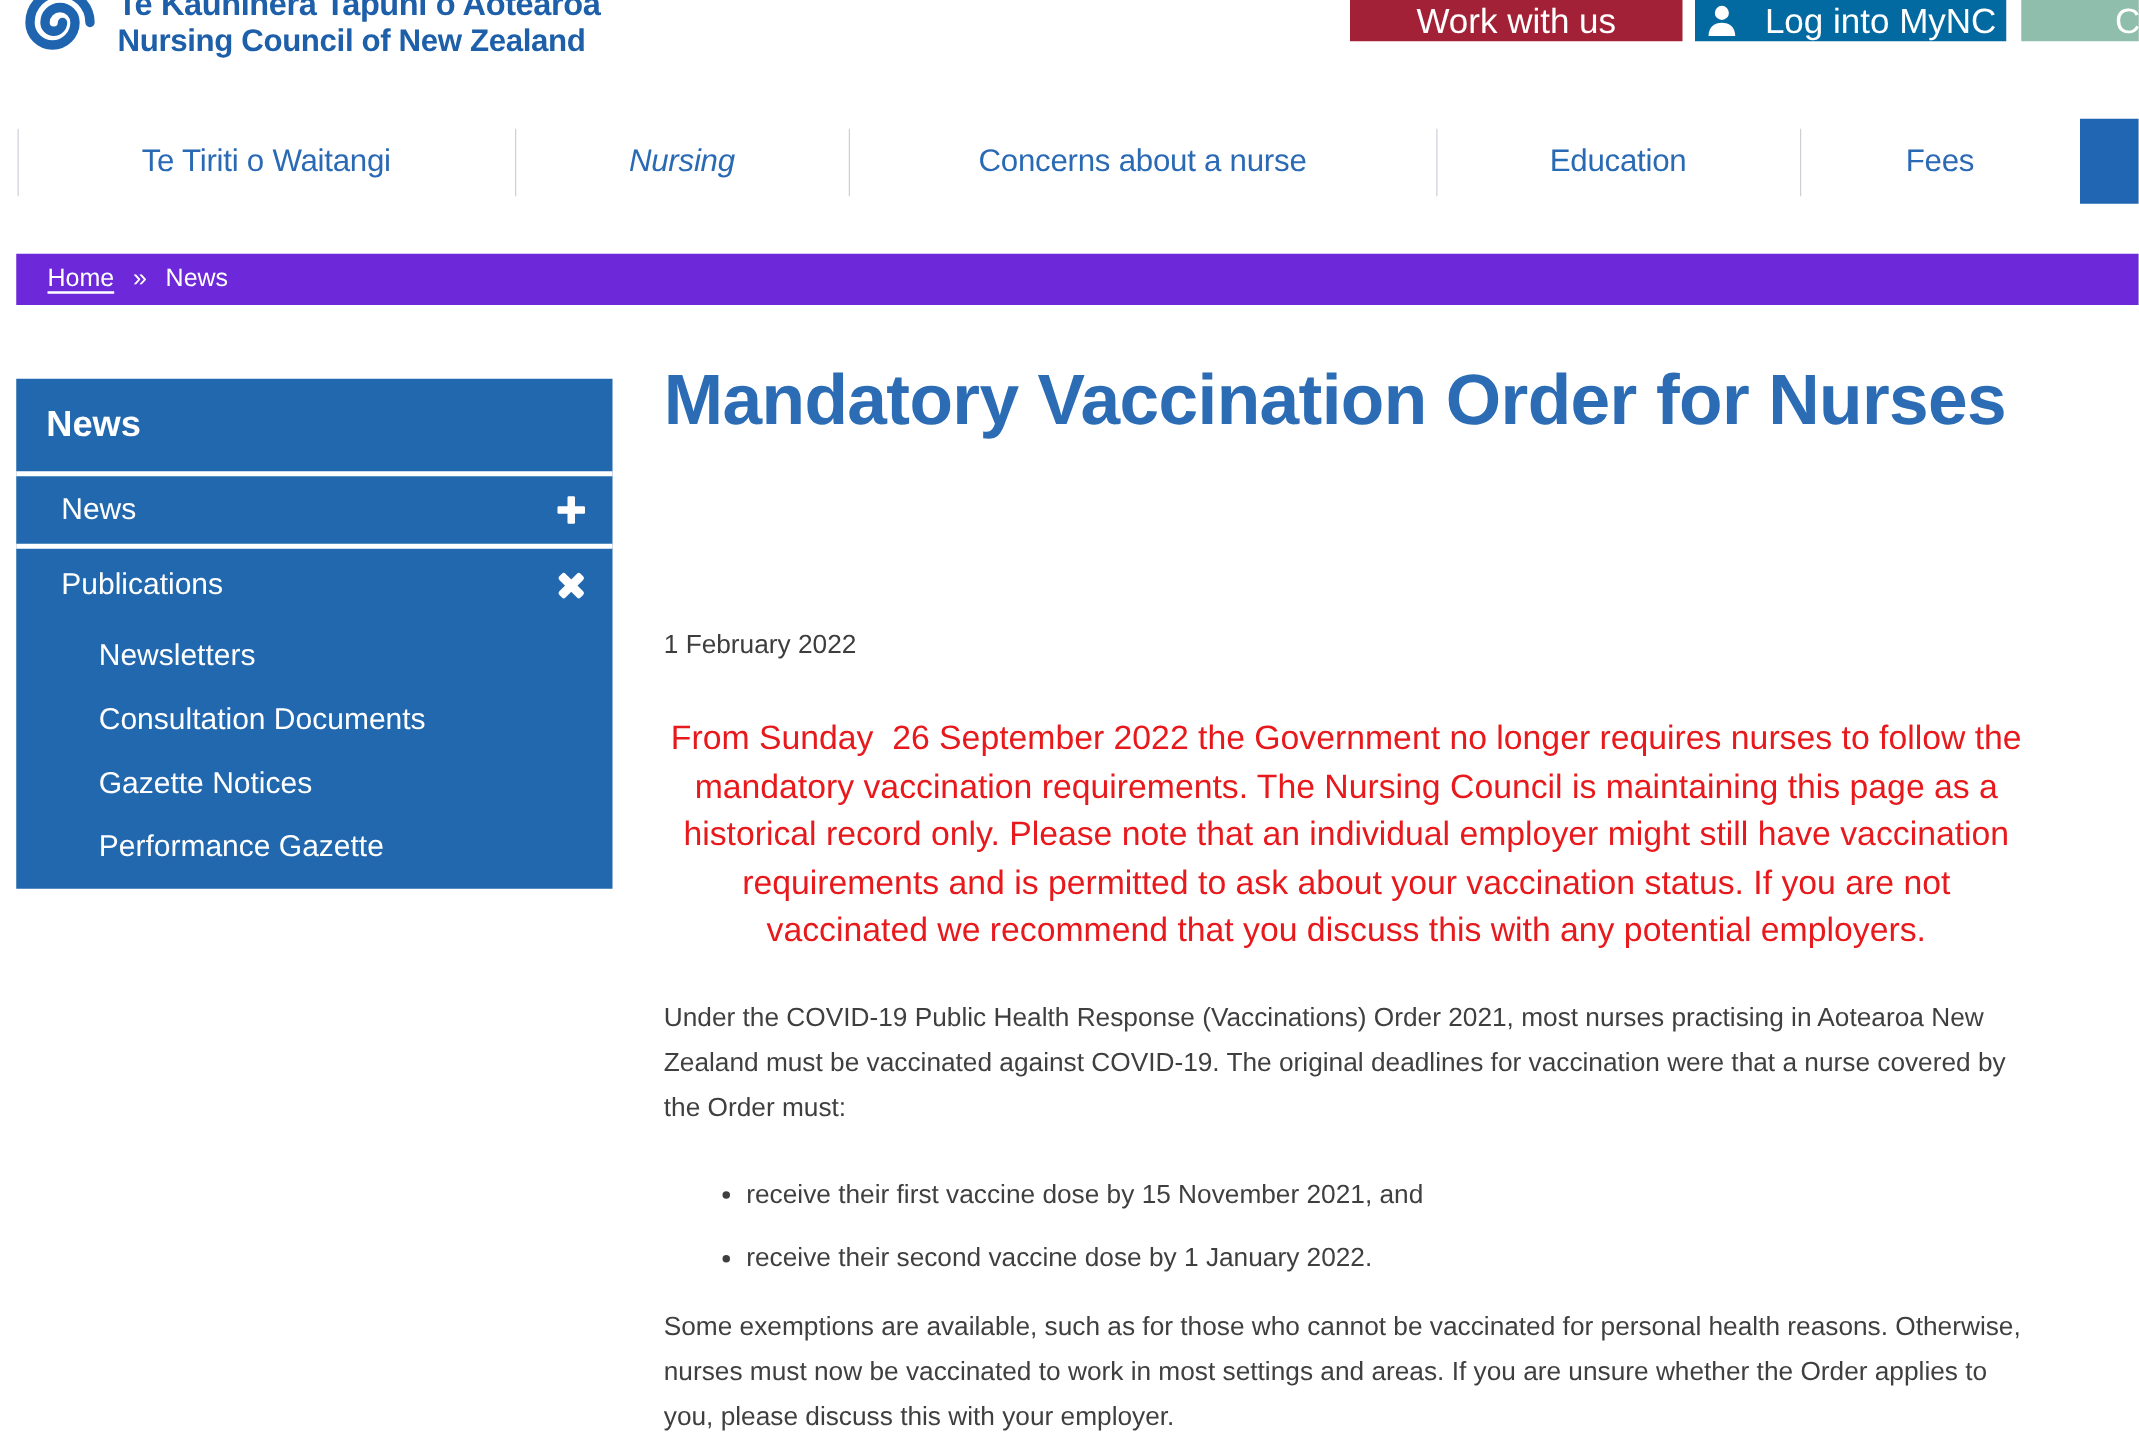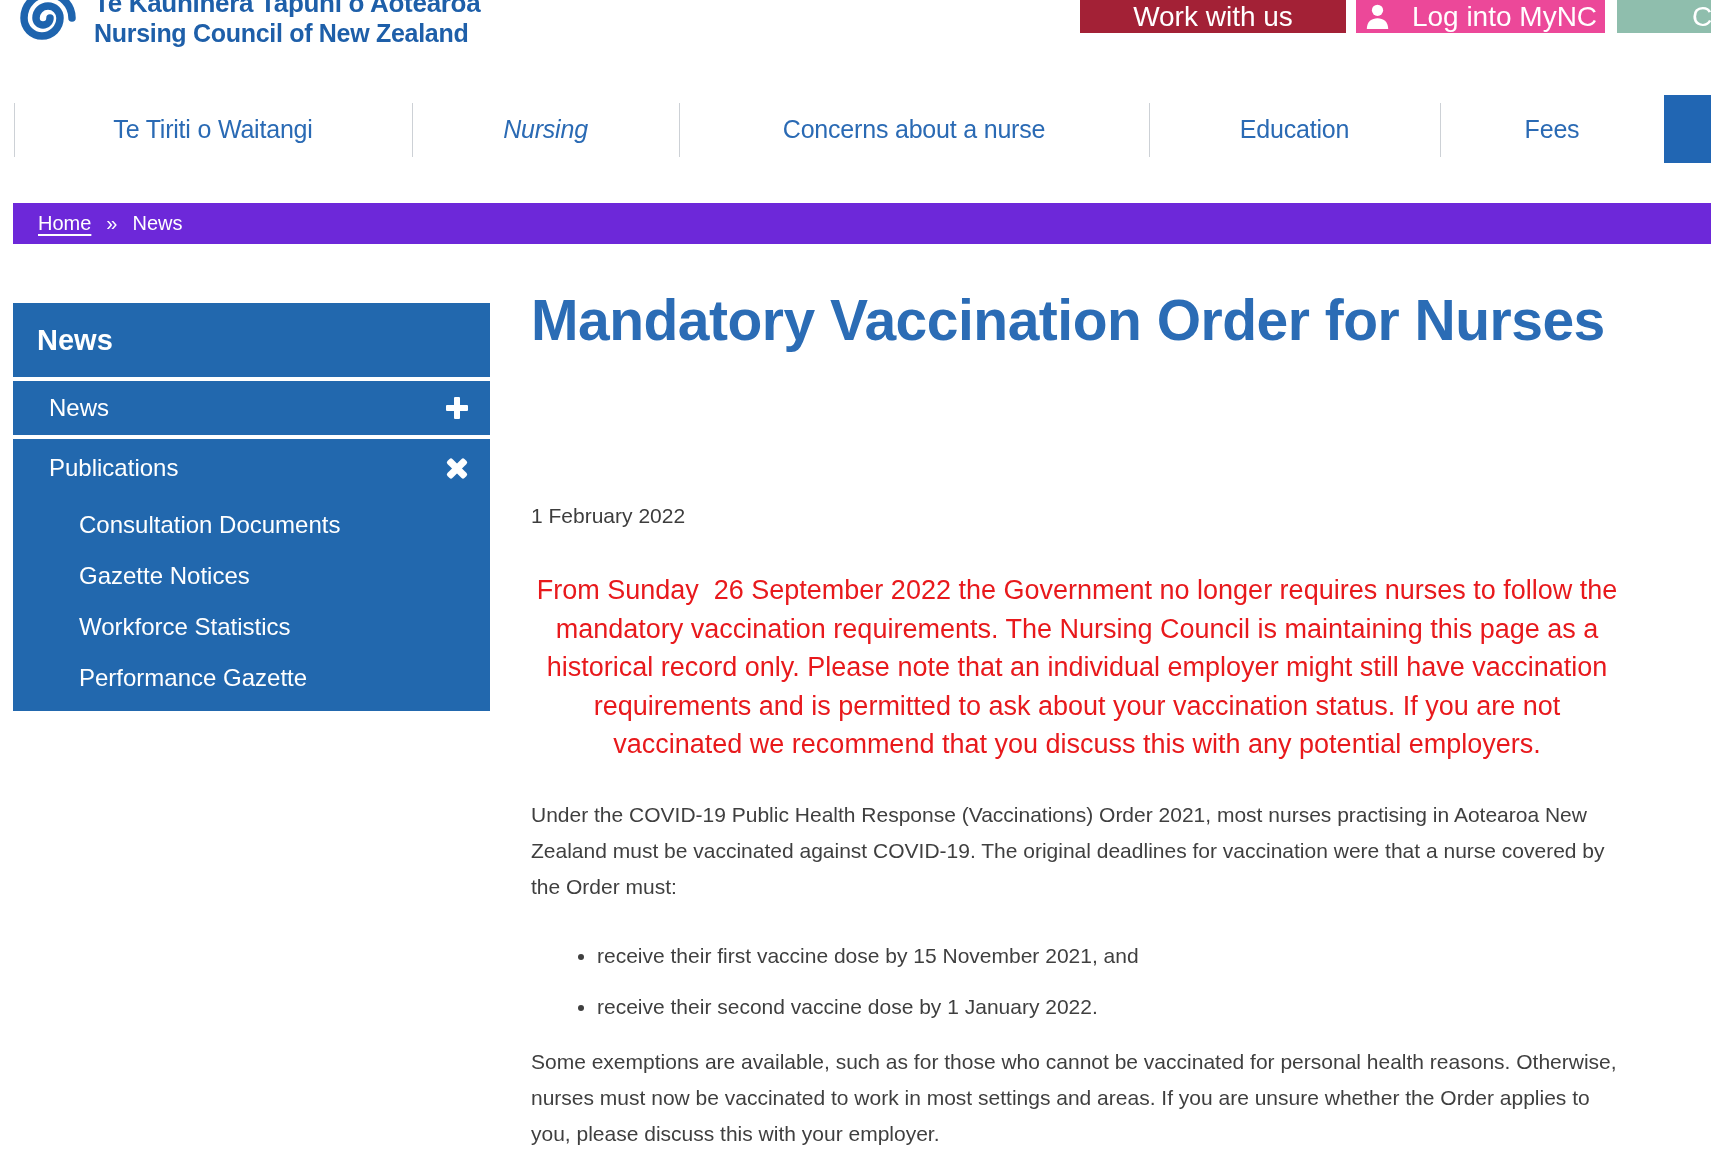"Log into MyNC" .btn-login { background: #ec4899 -> #0369a1 }
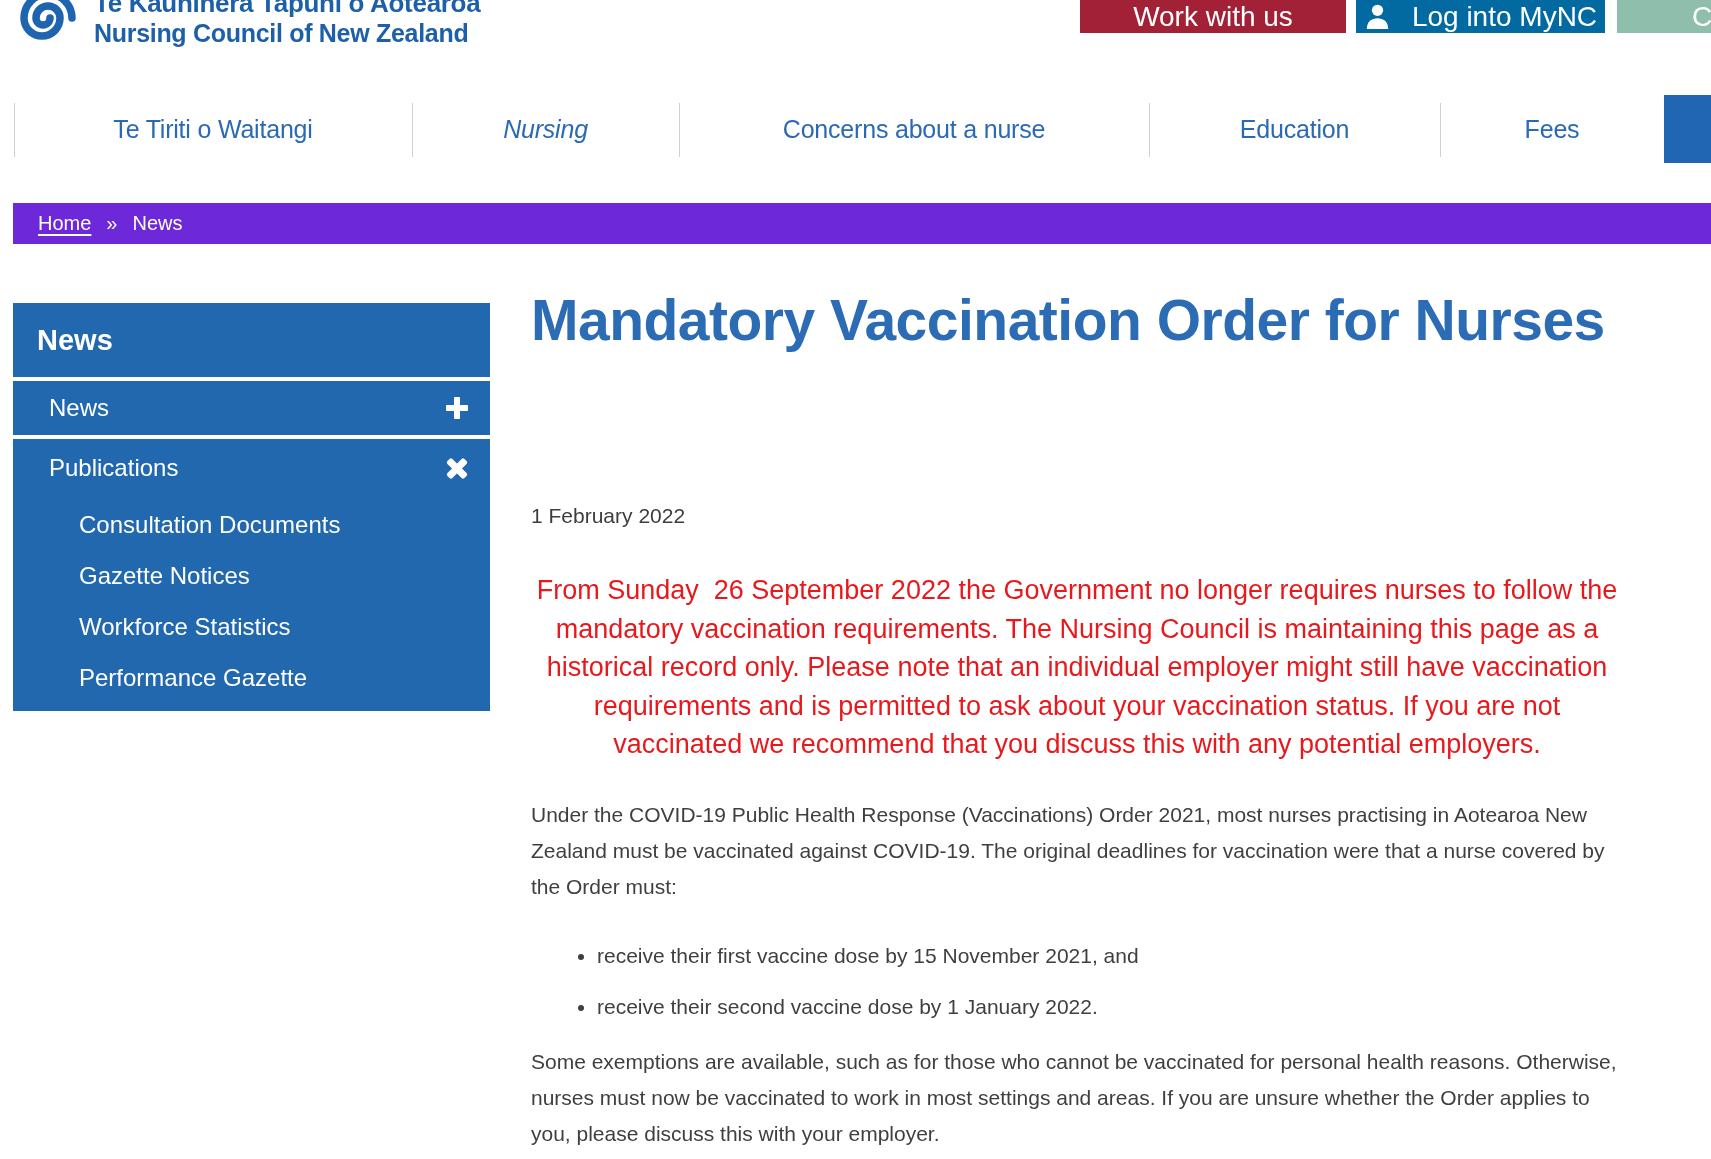"Newsletters" div.side-sub-item { html: none -> <div>Newsletters</div> }
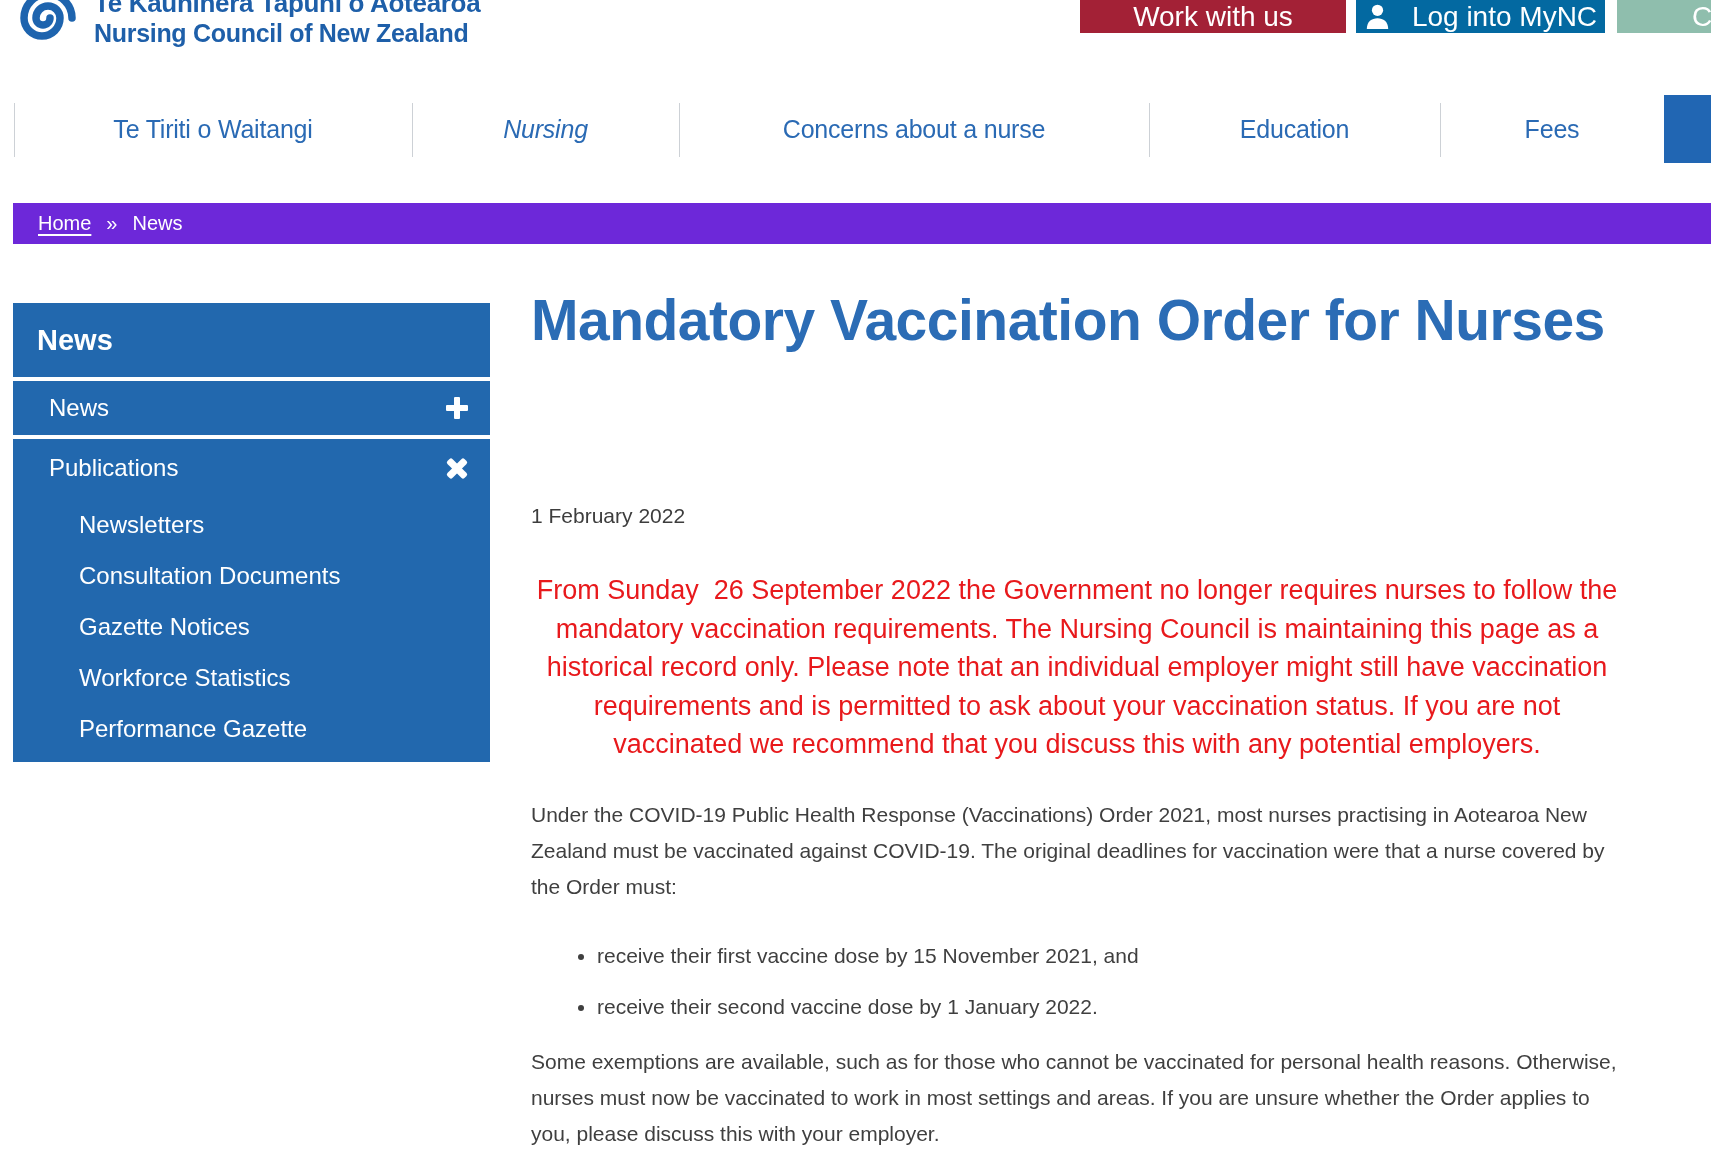"Workforce Statistics" div.side-sub-item { html: <div>Workforce Statistics</div> -> none }
